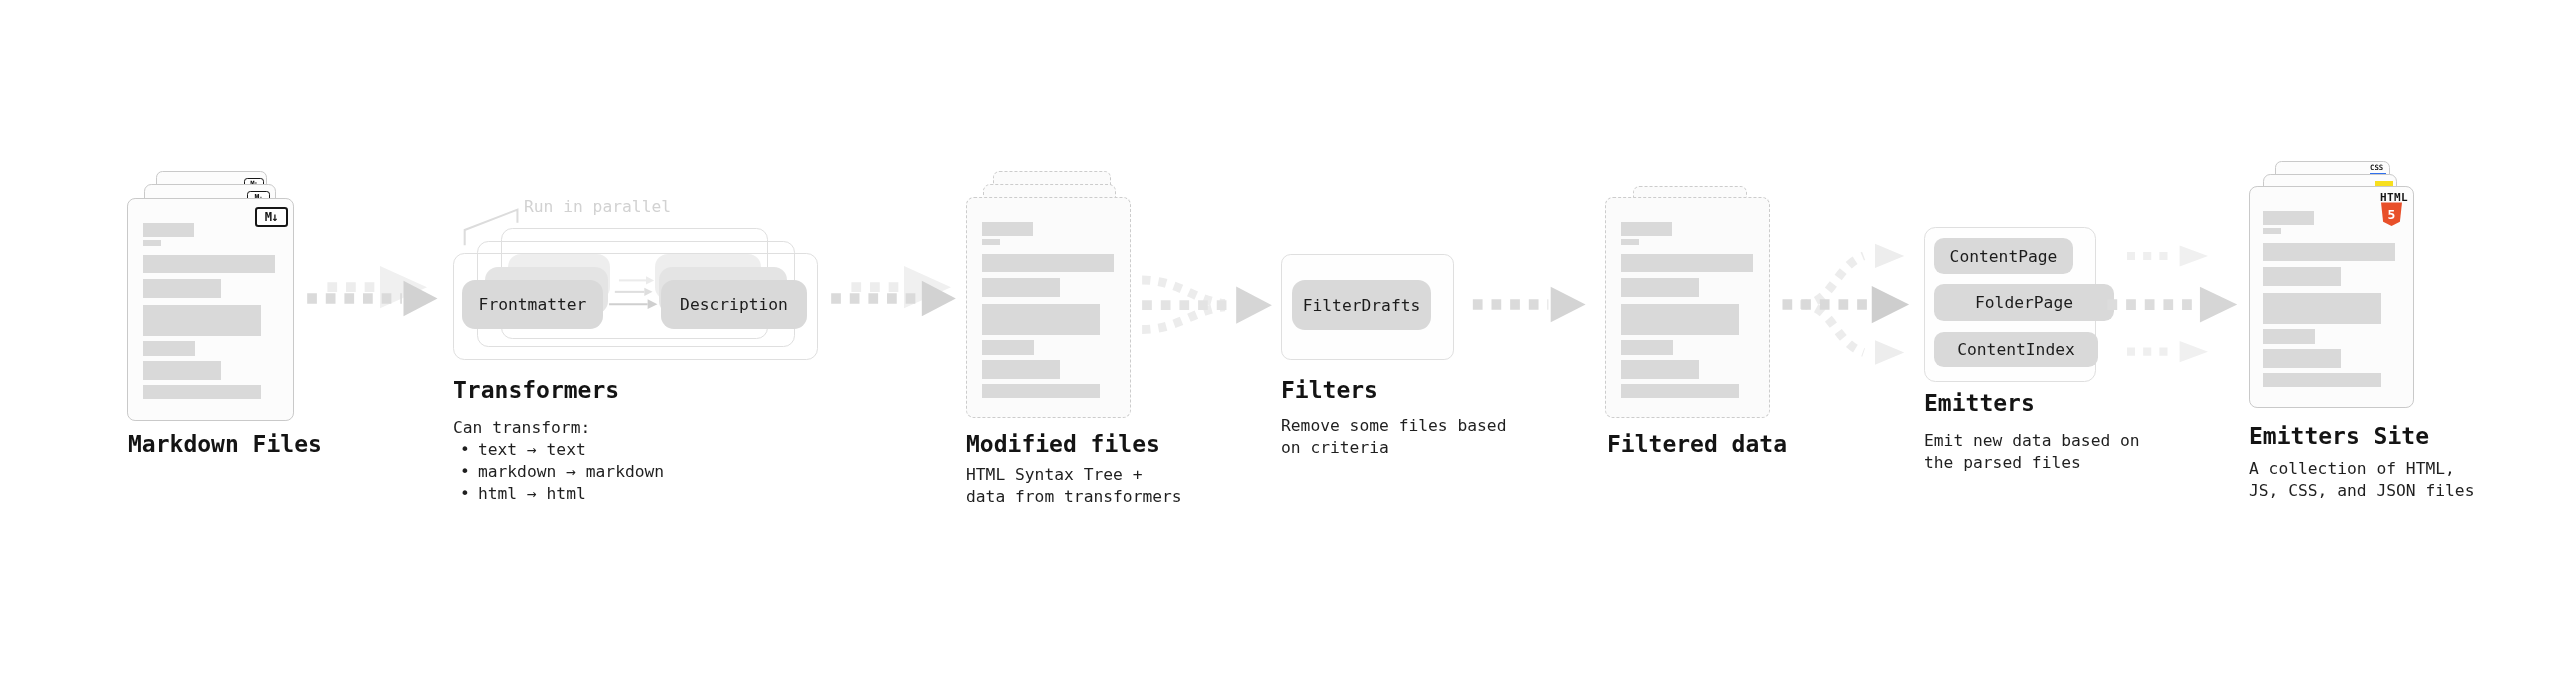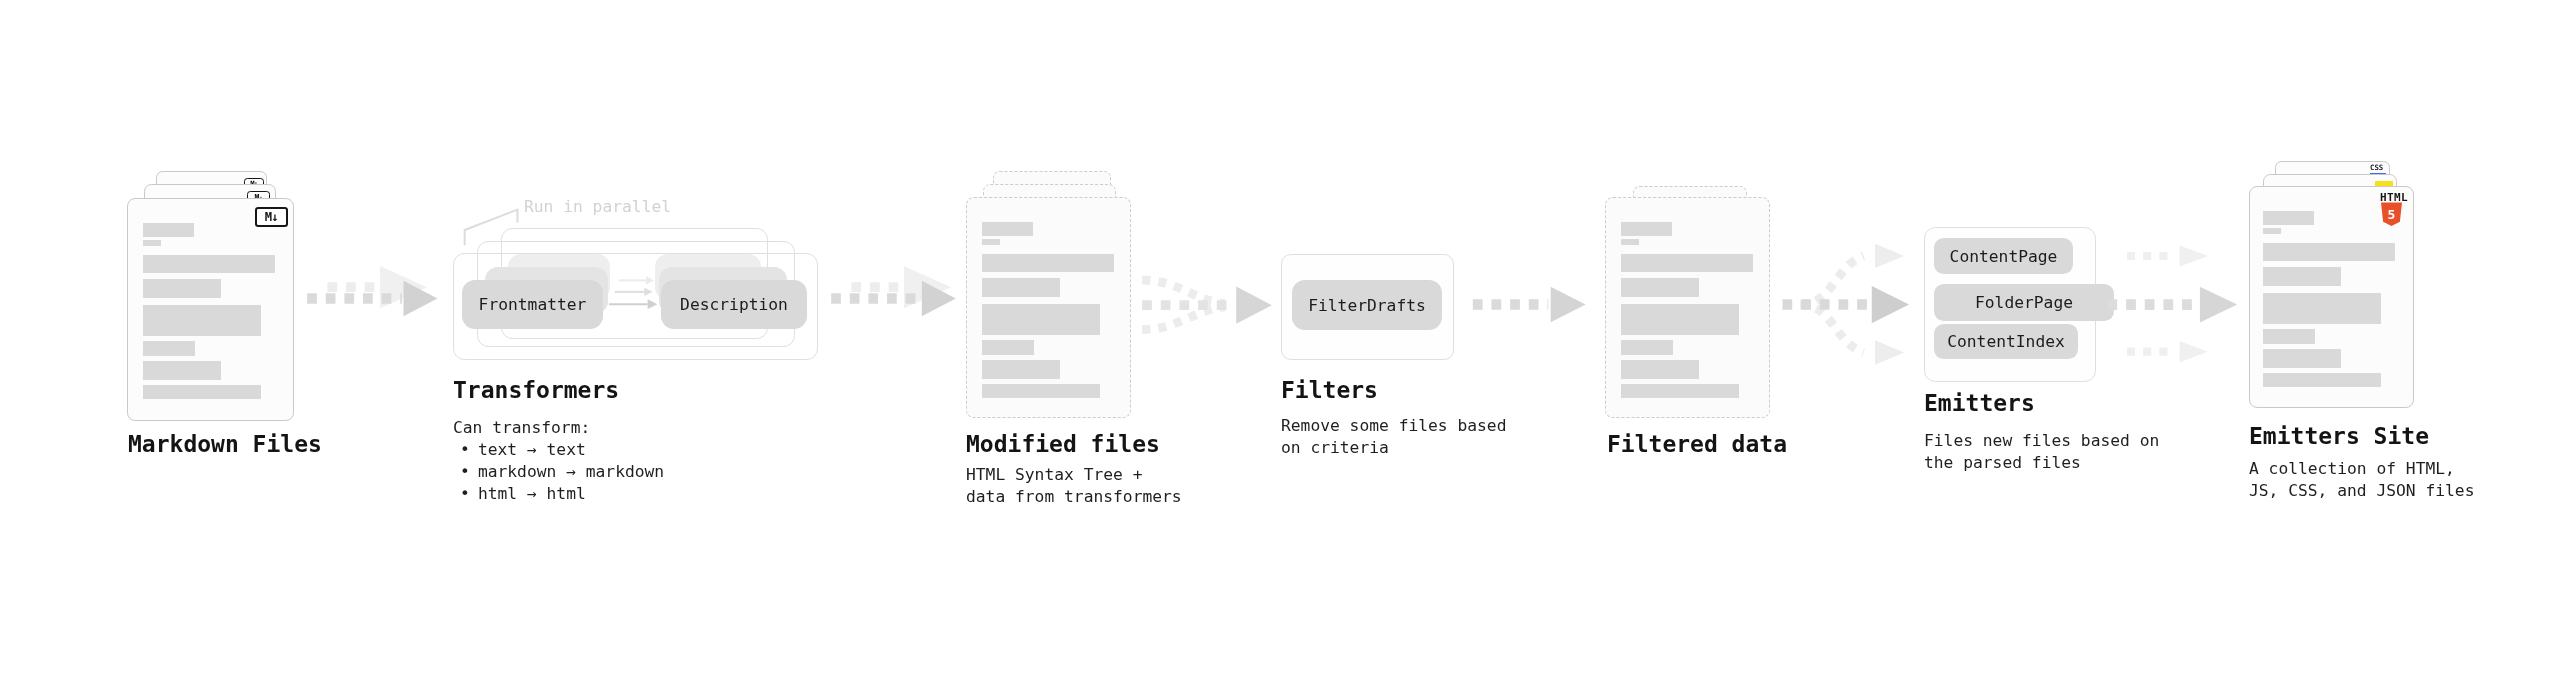"FilterDrafts" div.pill { width: 150px -> 139px }
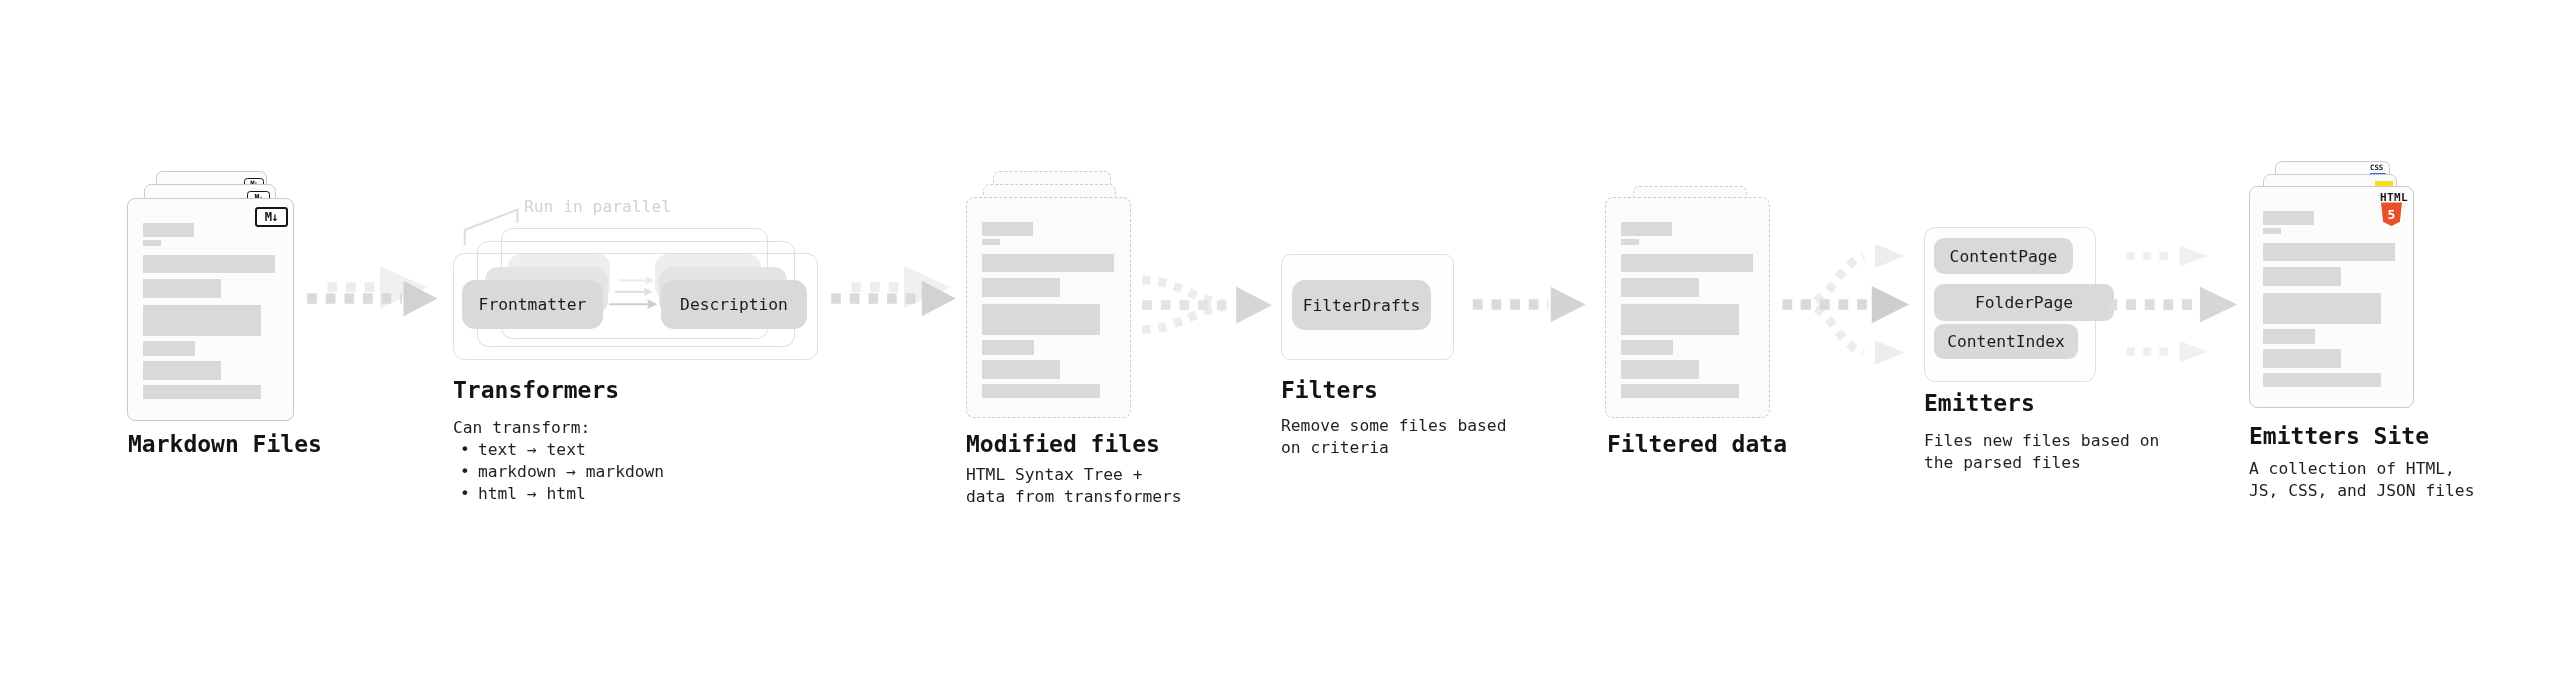"ContentIndex" div.pill { top: 324px -> 332px; width: 144px -> 164px }
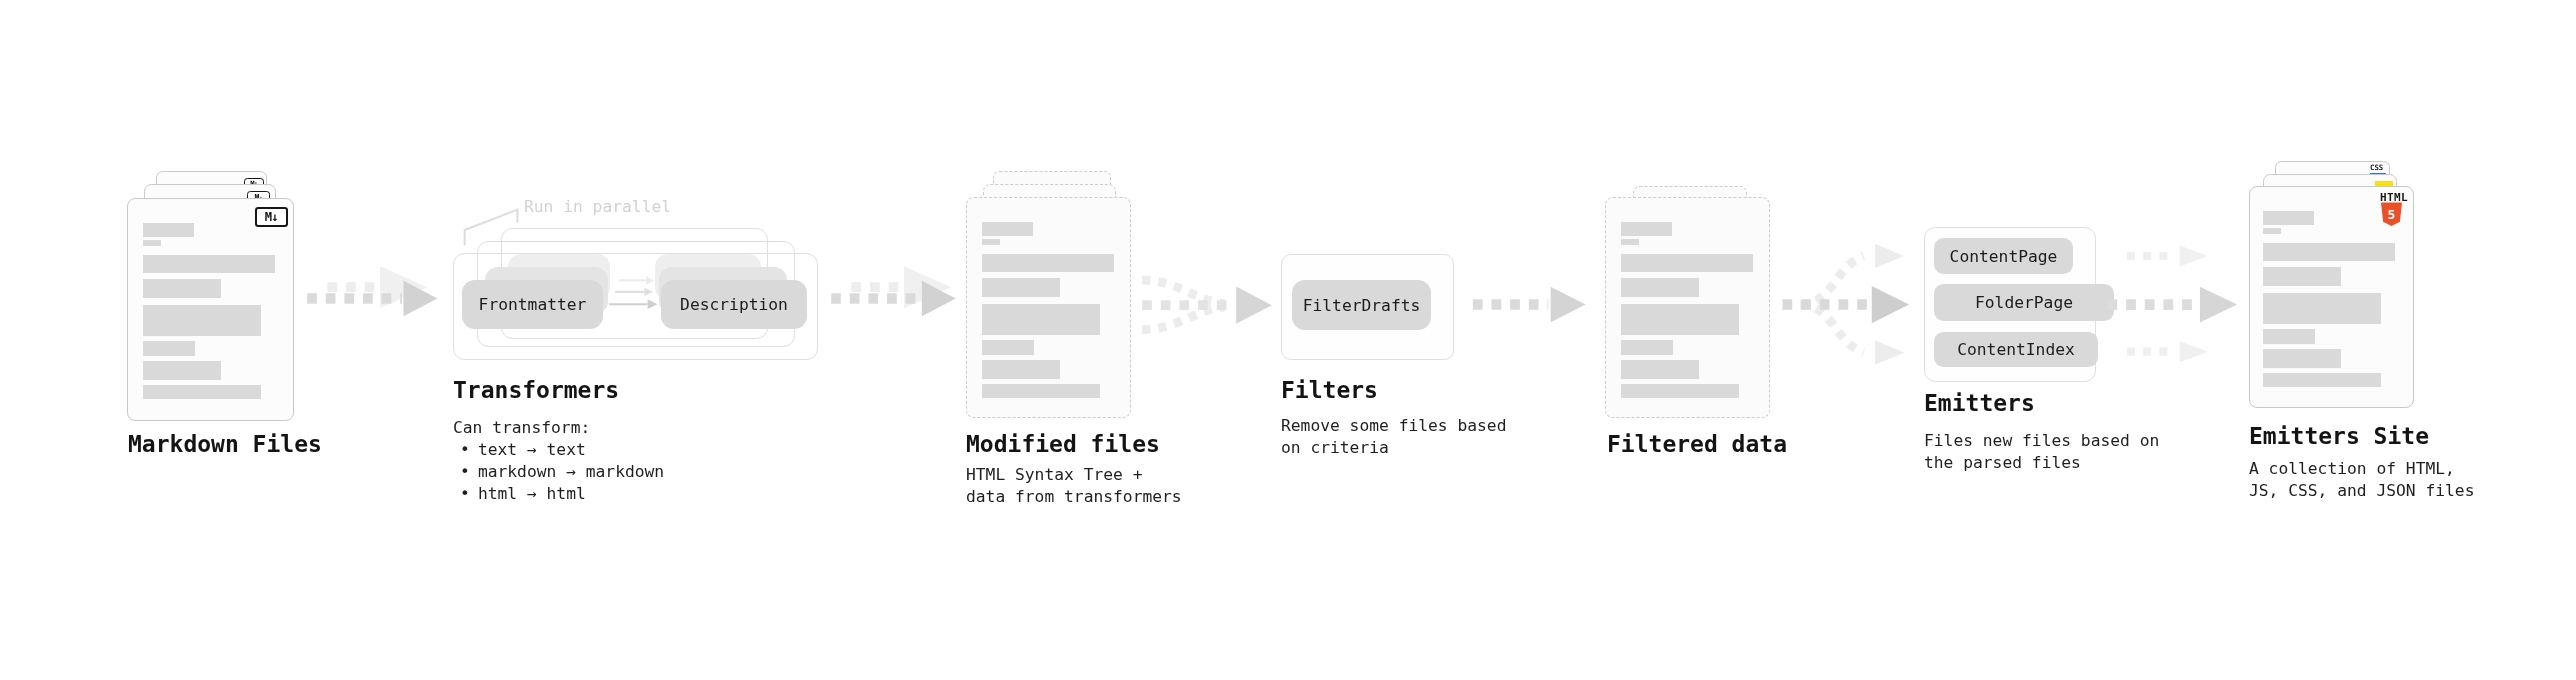"Files new files based on" div.body-line { text: Files new files -> Emit new data }
